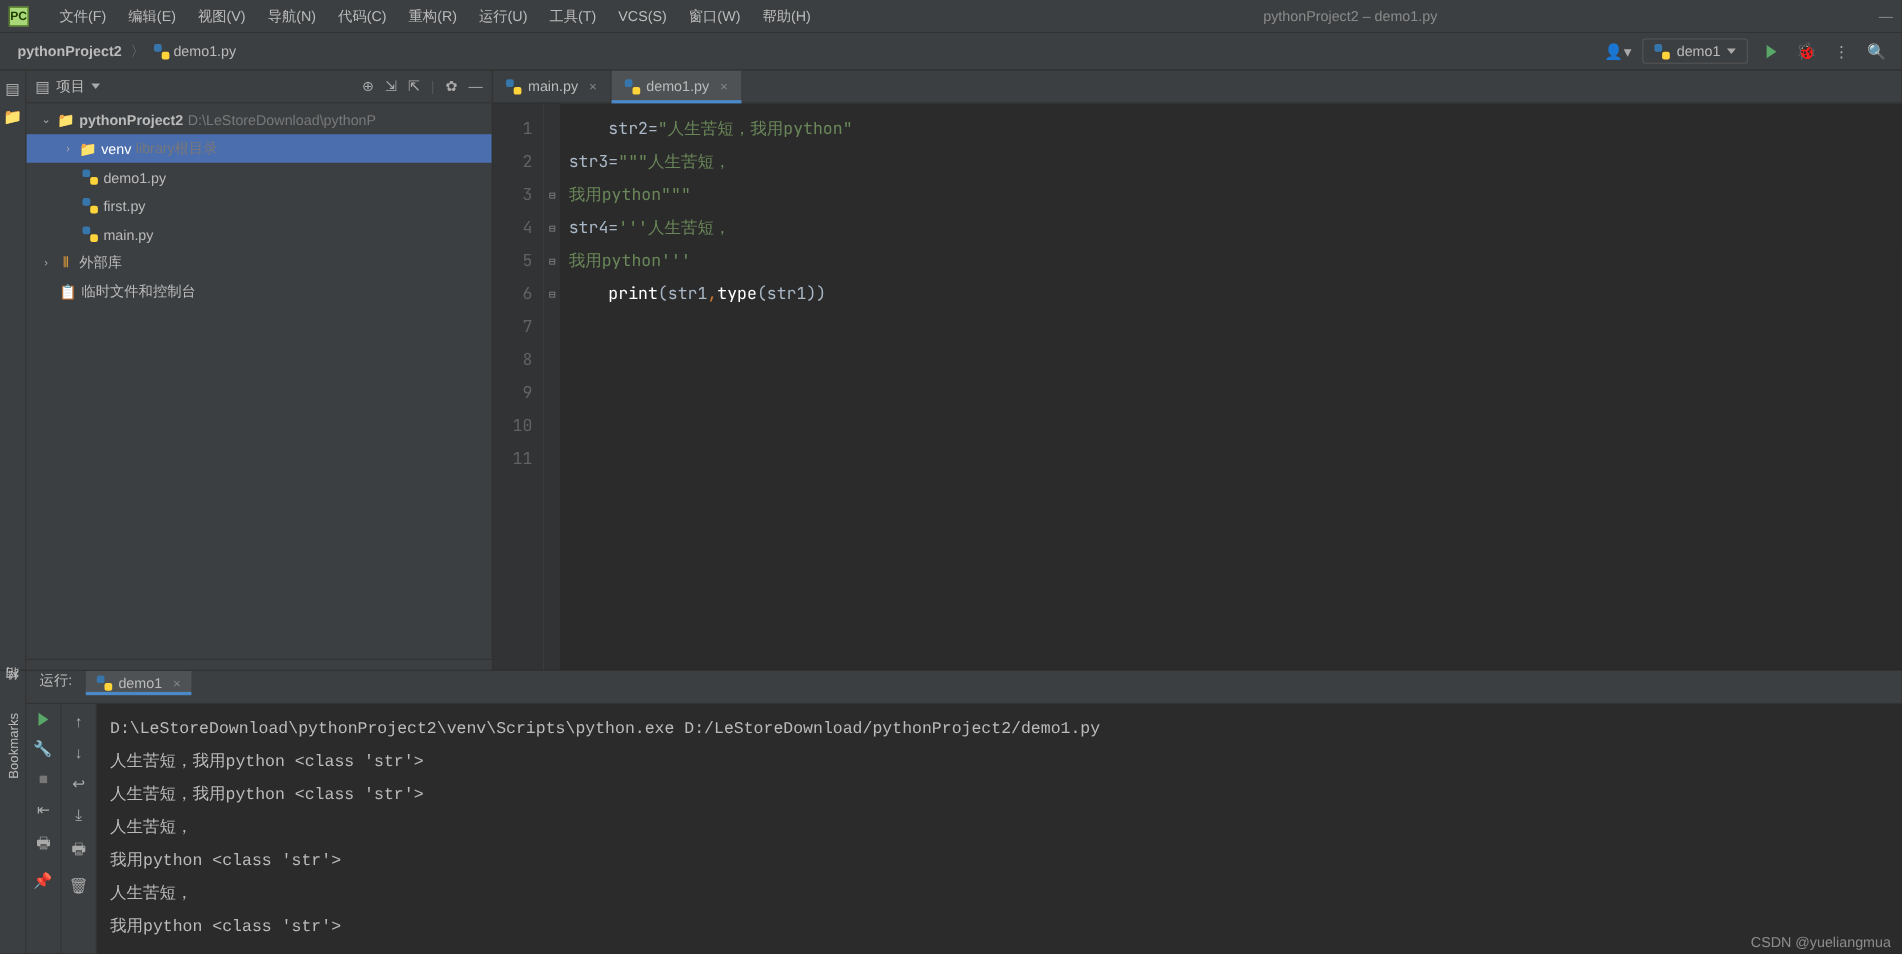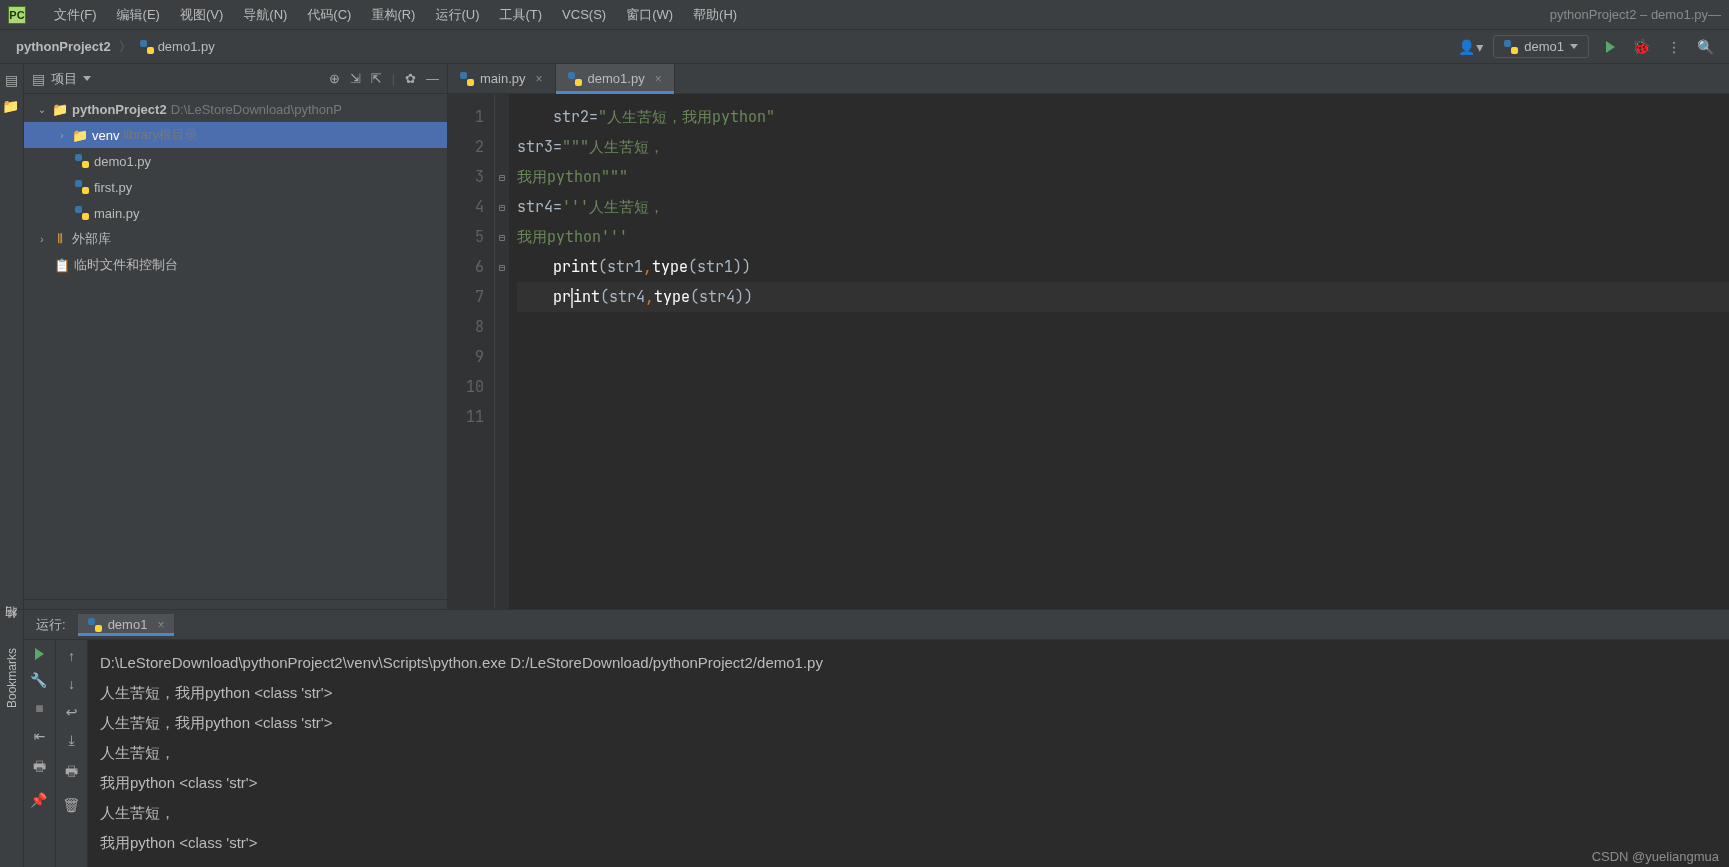"pythonProject2 – demo1.py" .window-title { text-align: right -> center }
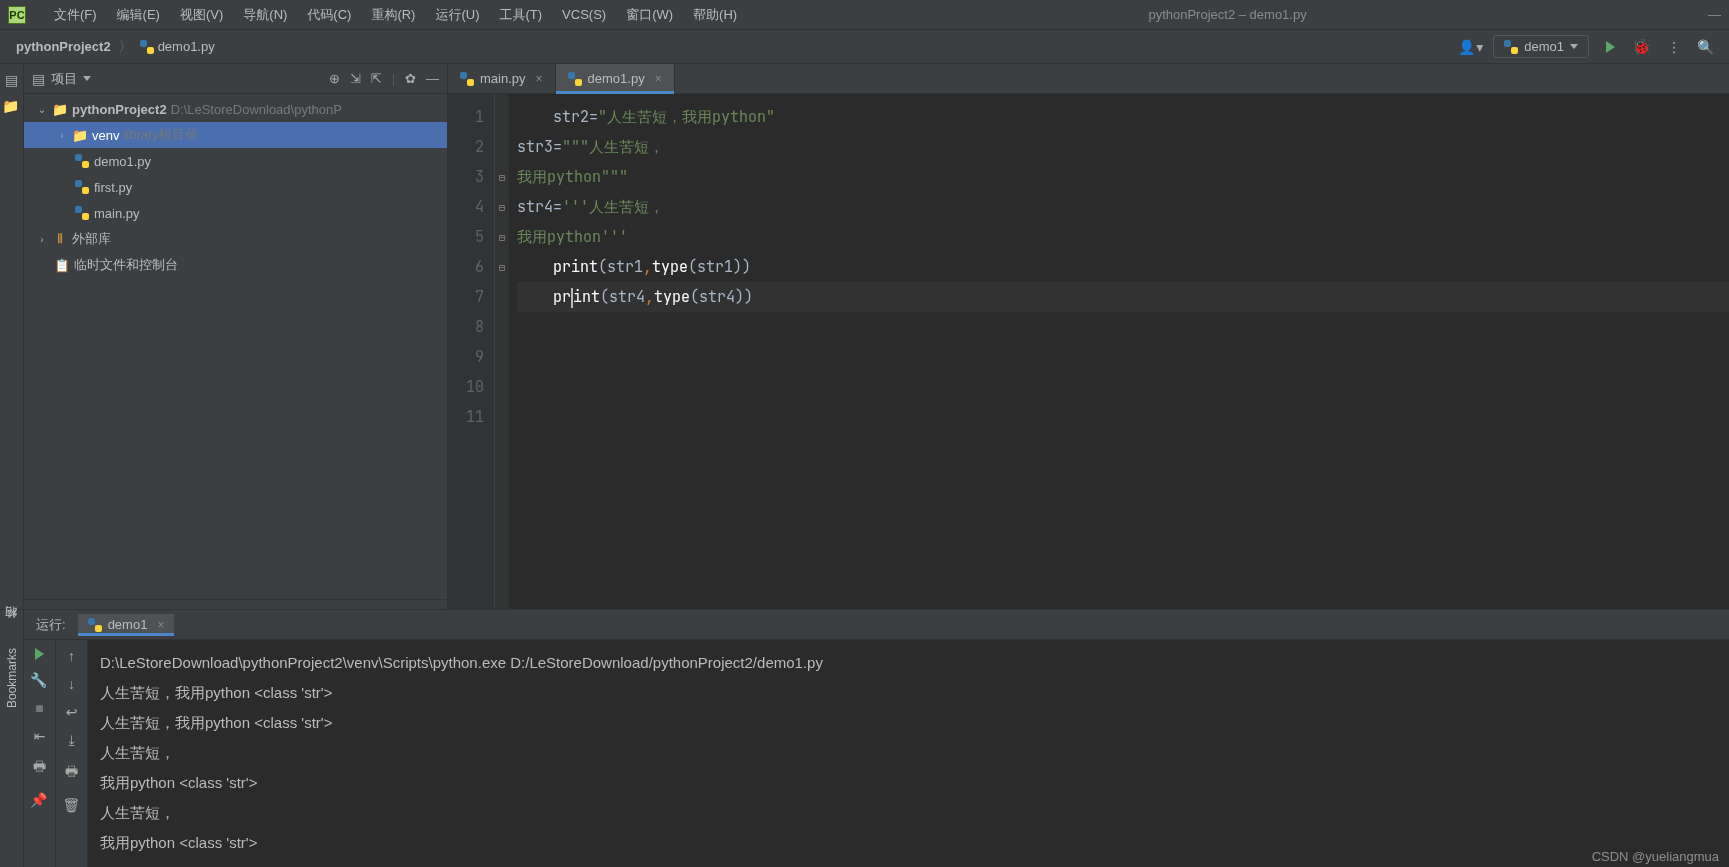"print(str4,type(str4))" div.code-line { html: <div> <span>pr</span><span></span><span>int</span><span>(str4</span><span>,</span><span>type</span><span>(str4))</span></div> -> none }
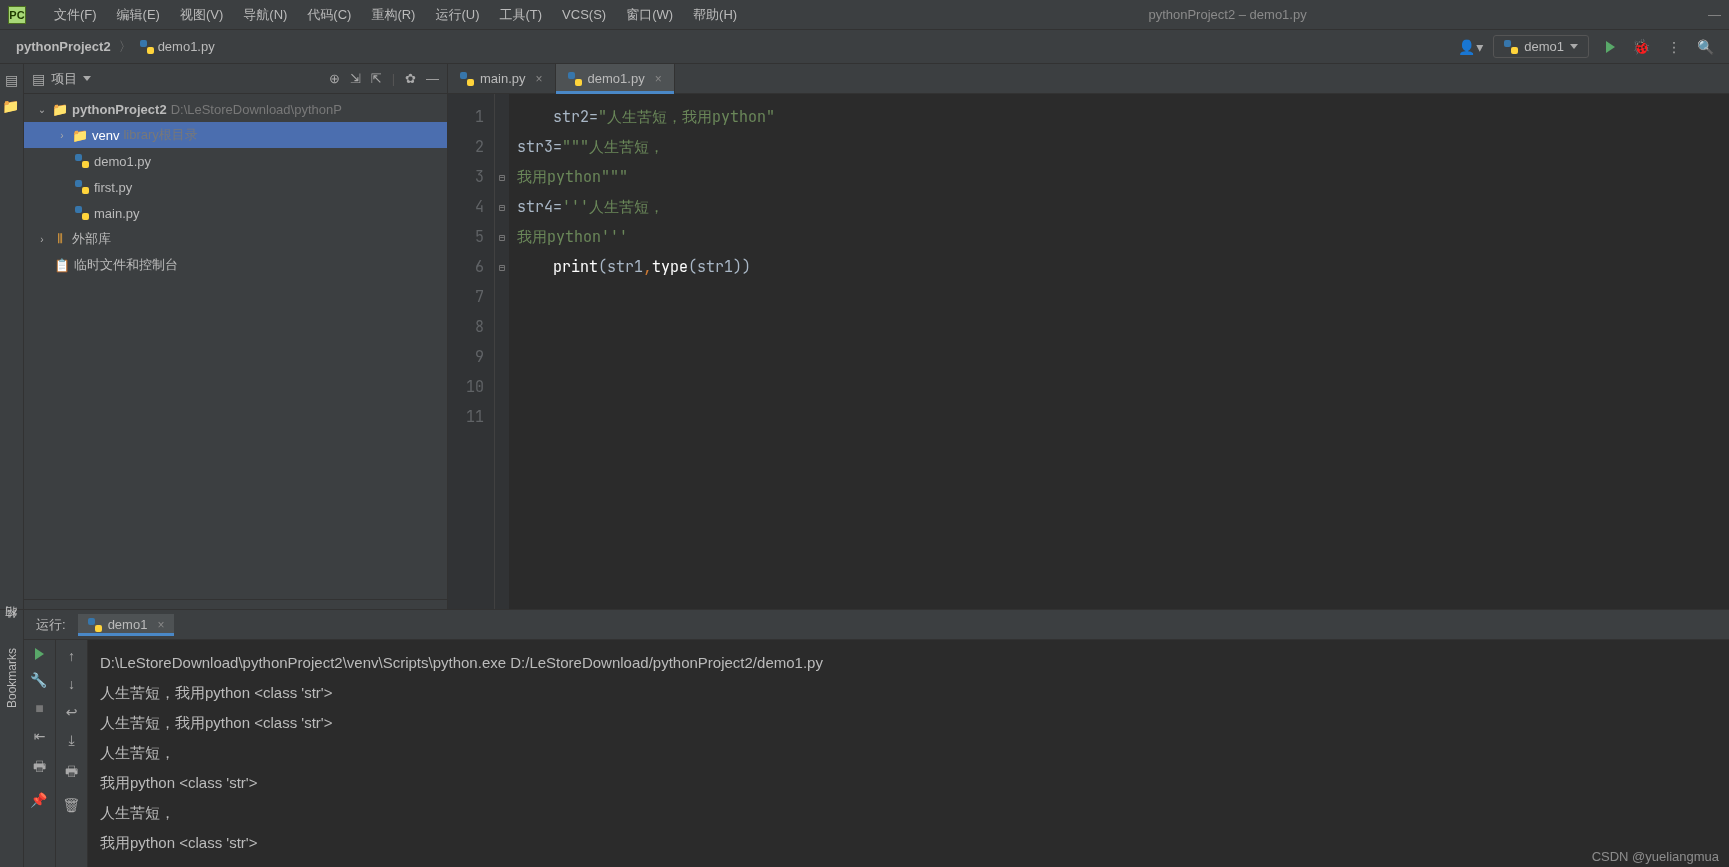"运行:" .bp-header { align-items: center -> flex-start }
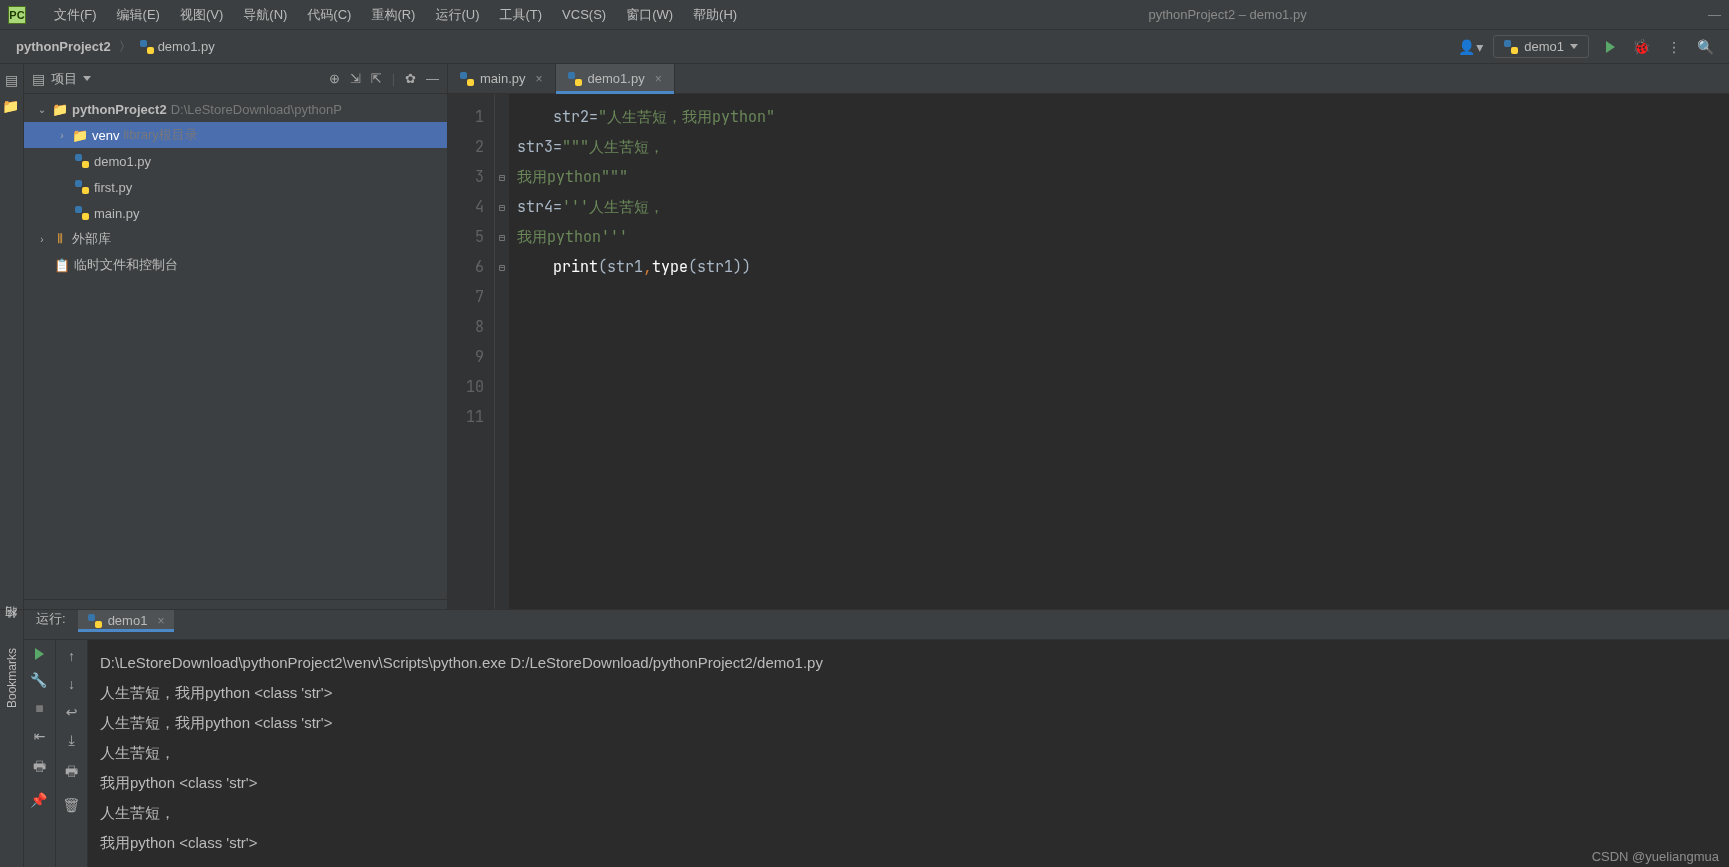"D:\LeStoreDownload\pythonProject2\venv\S" .console { font-family: Liberation Sans, sans-serif -> Liberation Mono, monospace }
